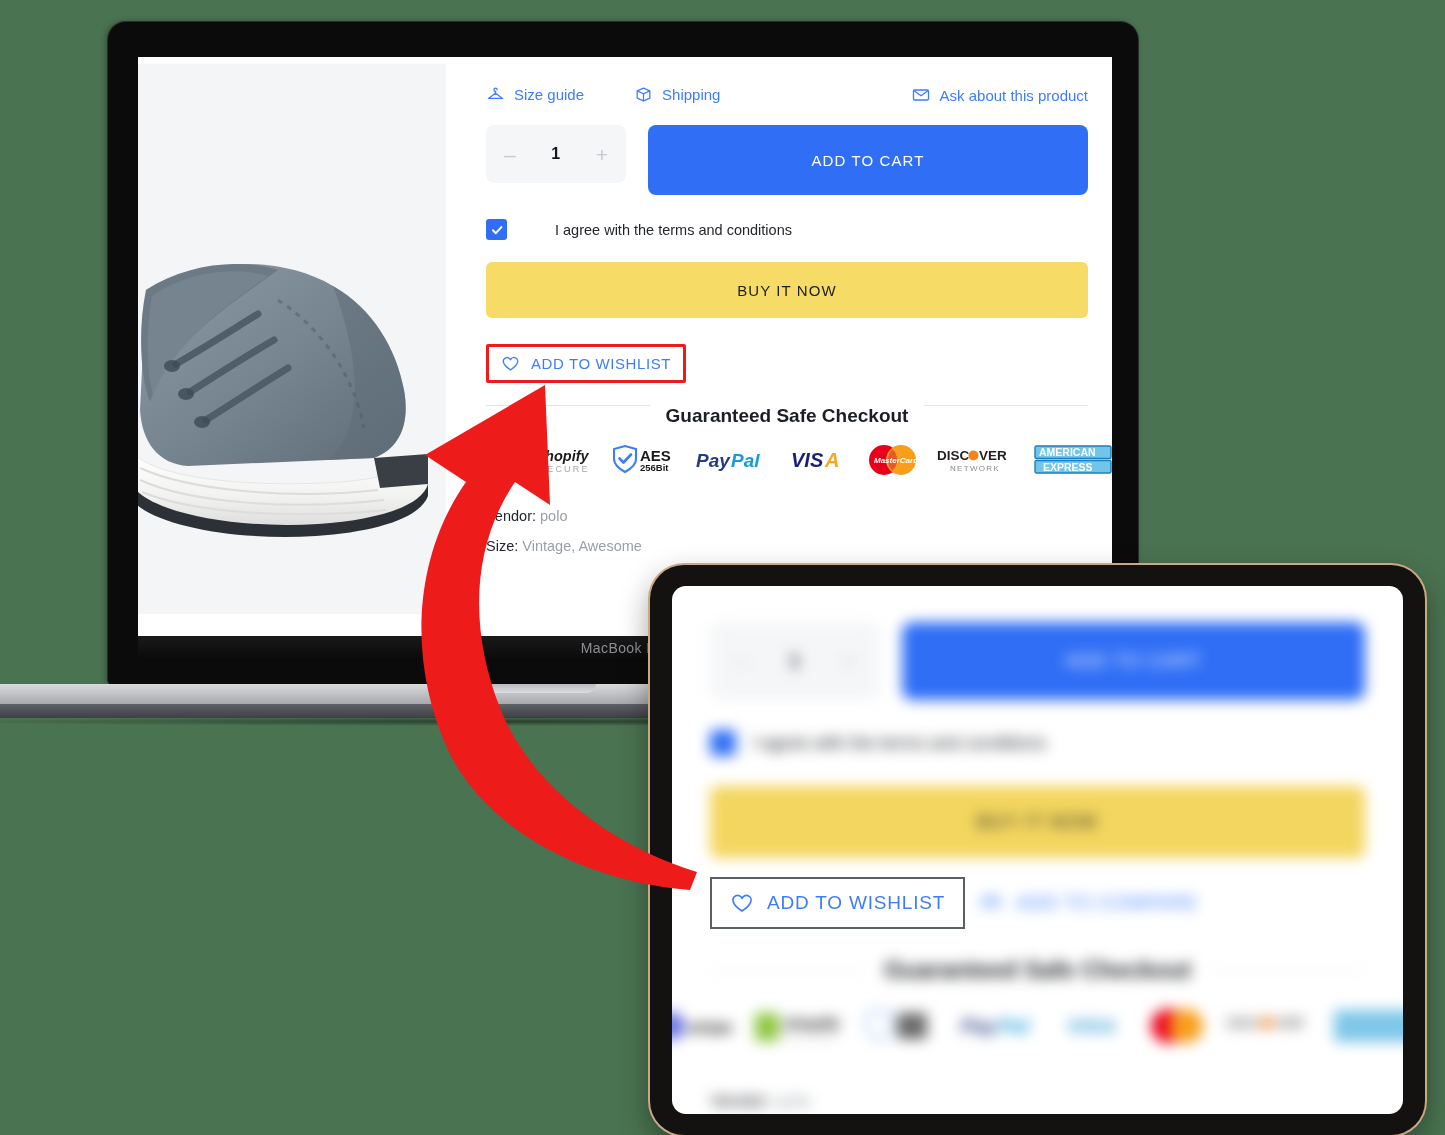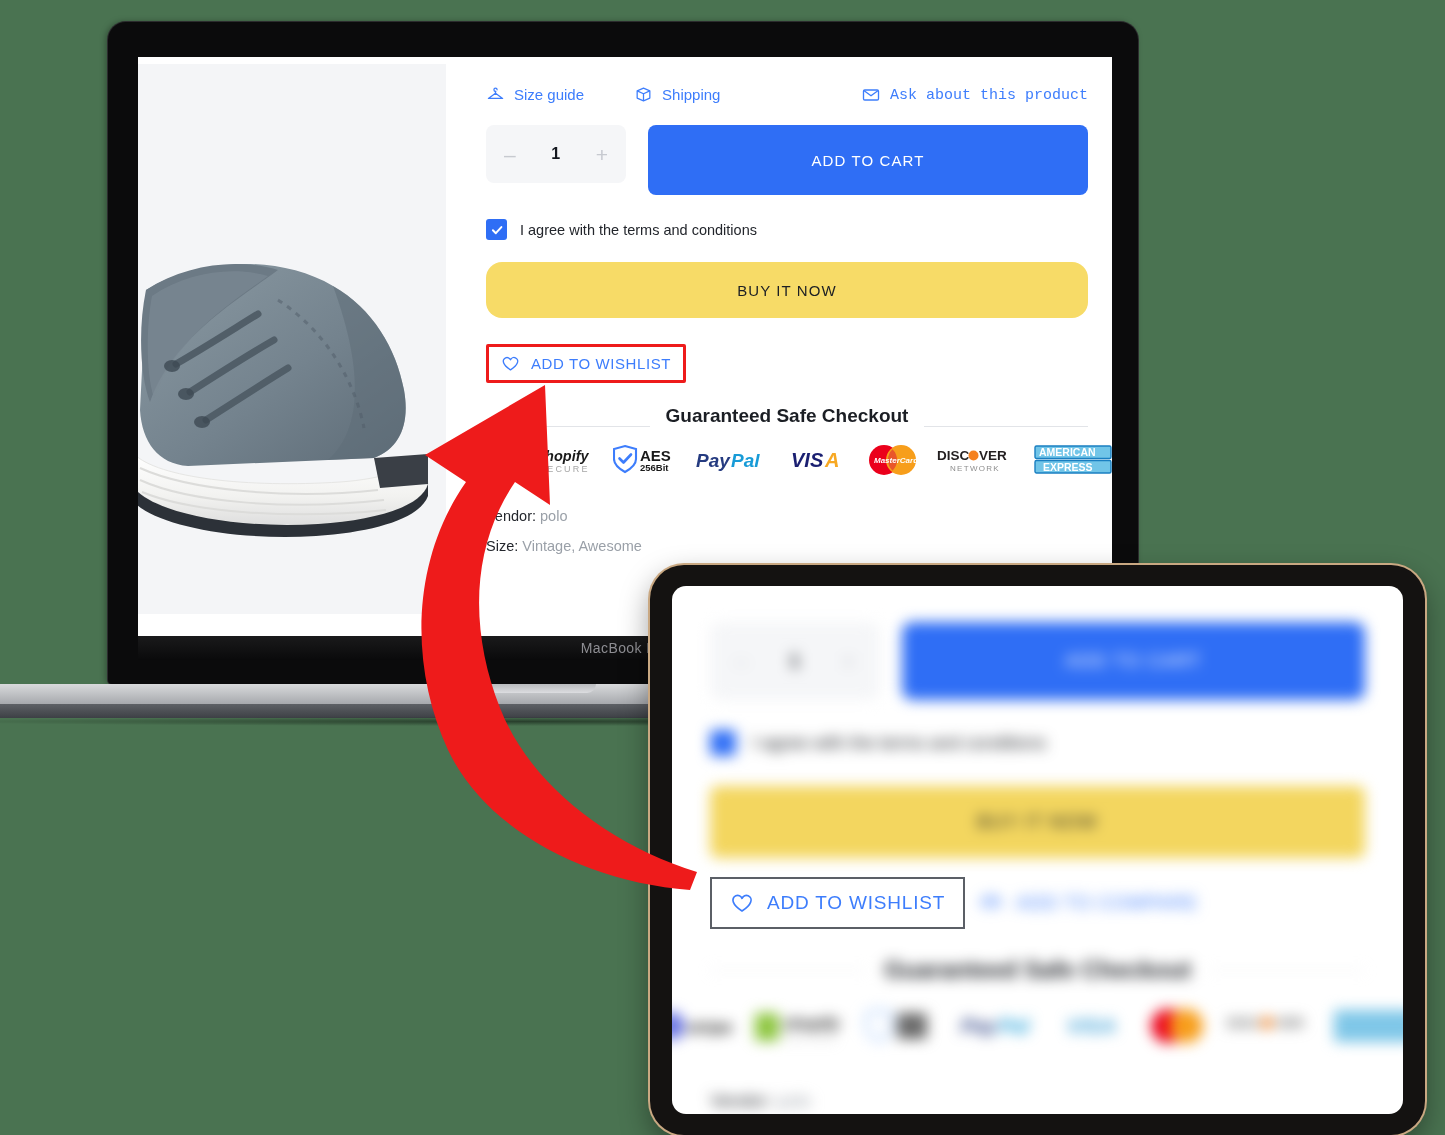"Ask about this product" .meta-link.right { font-family: Liberation Mono, monospace -> none }
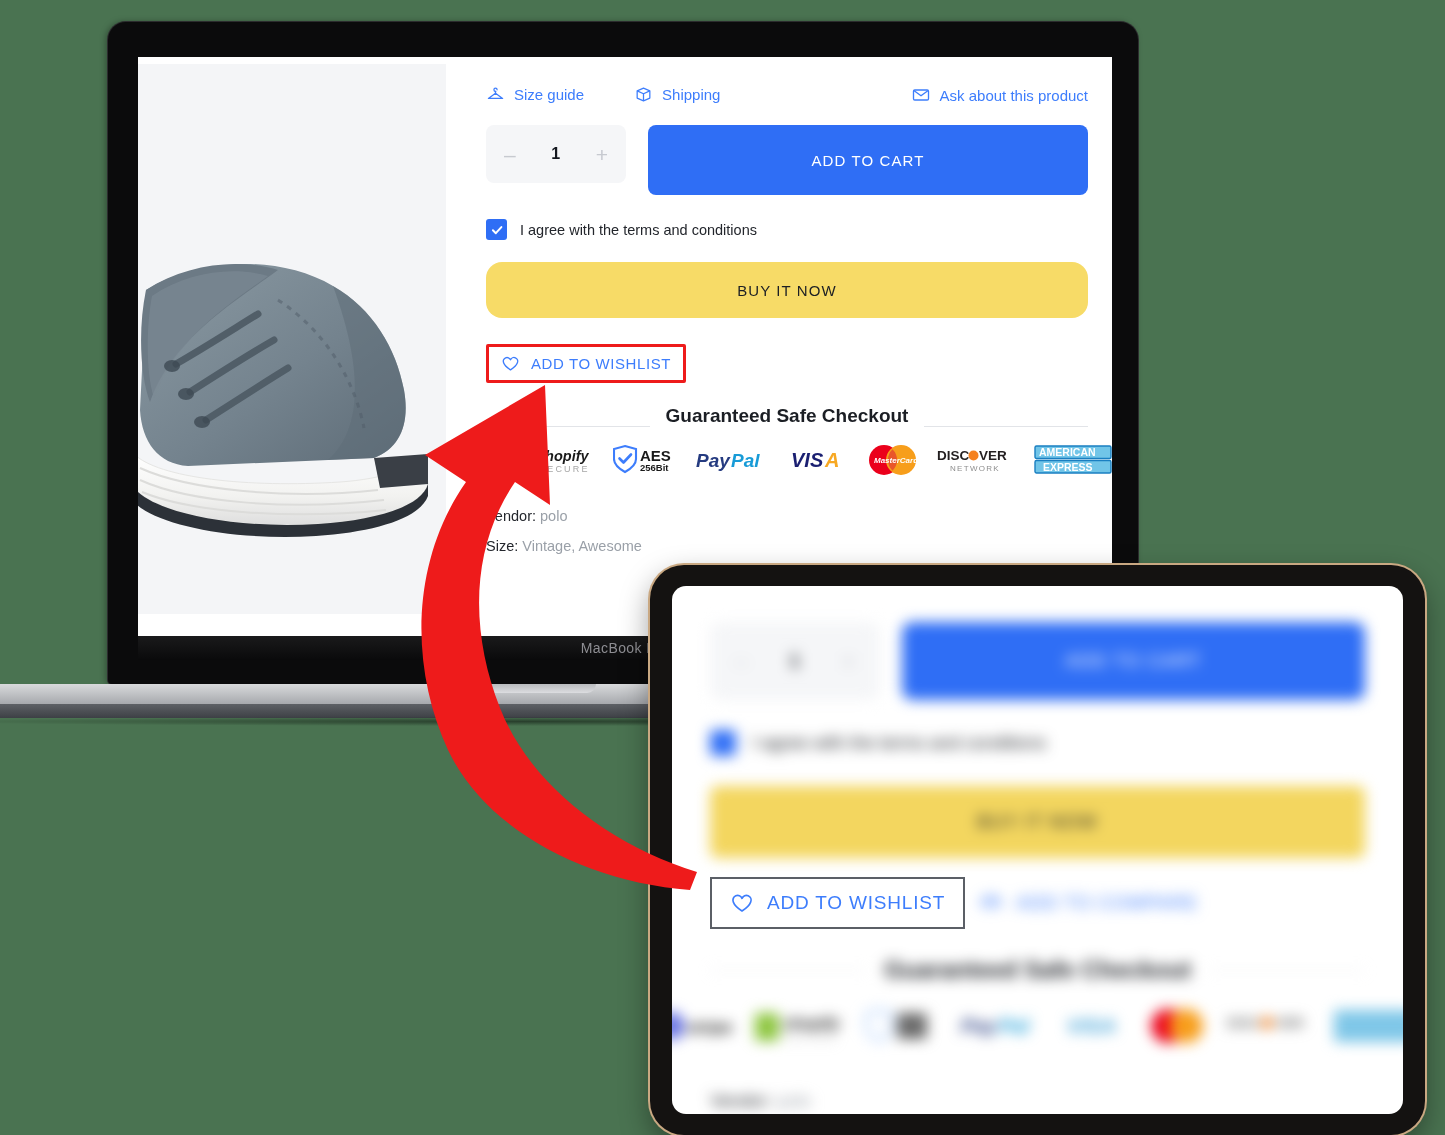"I agree with the terms" .terms-label { margin-left: none -> 35px }
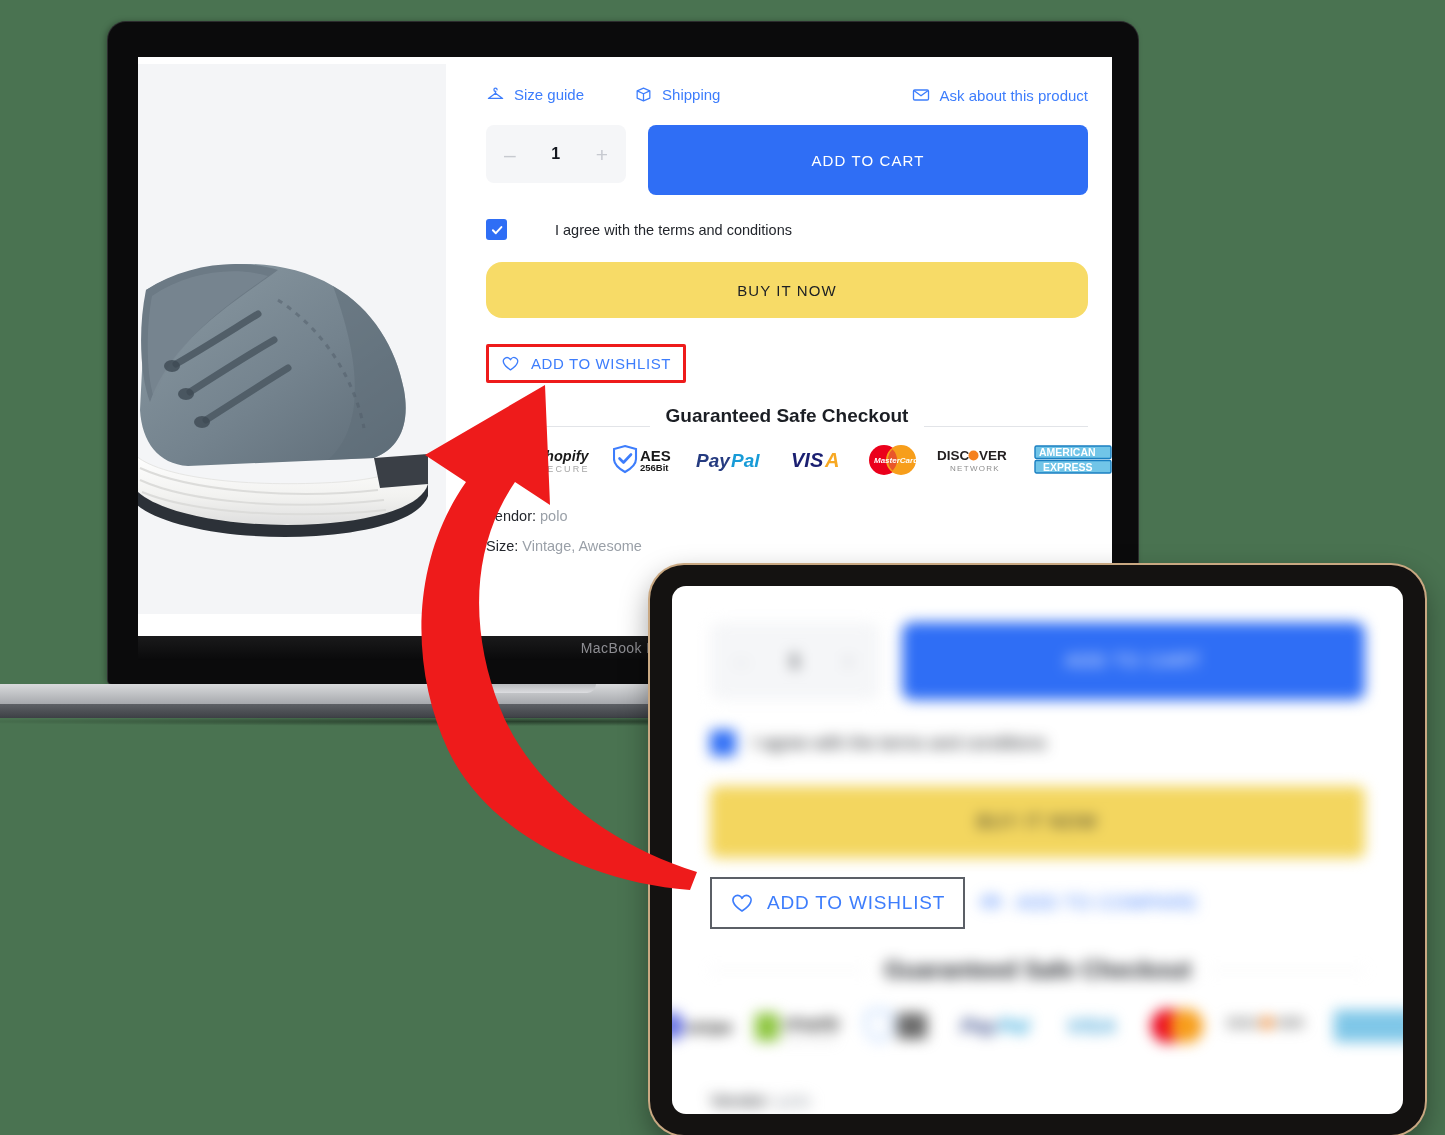"BUY IT NOW" .btn-buy { border-radius: 16px -> 6px }
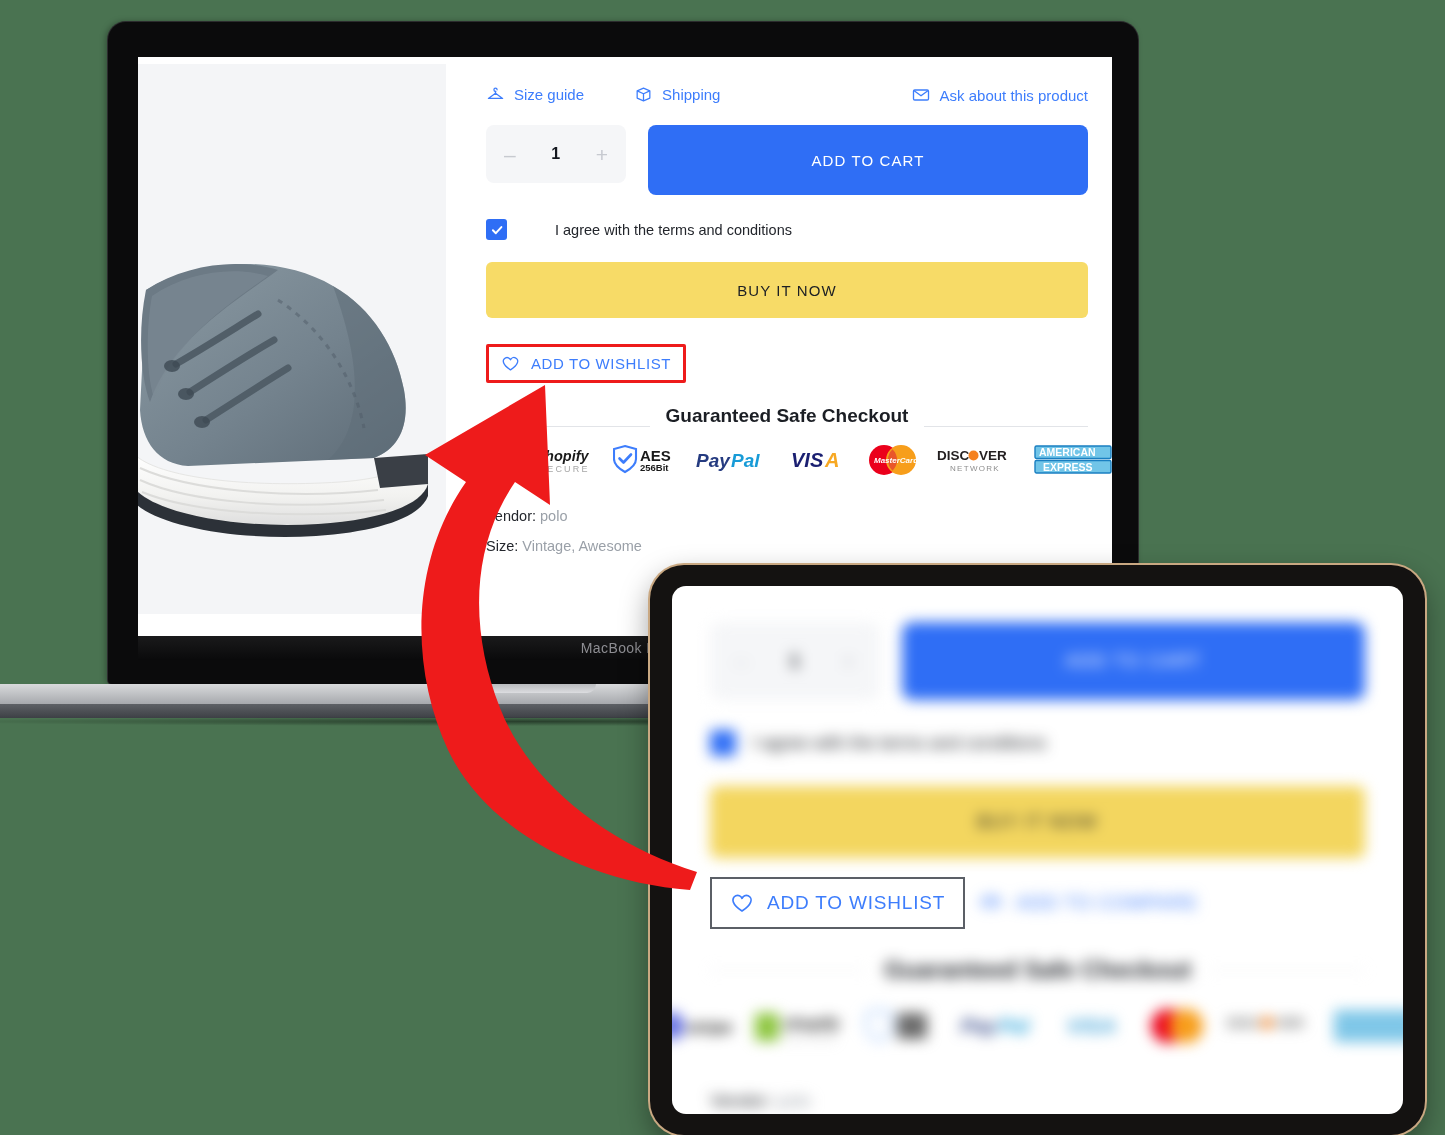"Guaranteed Safe Checkout" .safe { align-items: flex-end -> flex-start }
